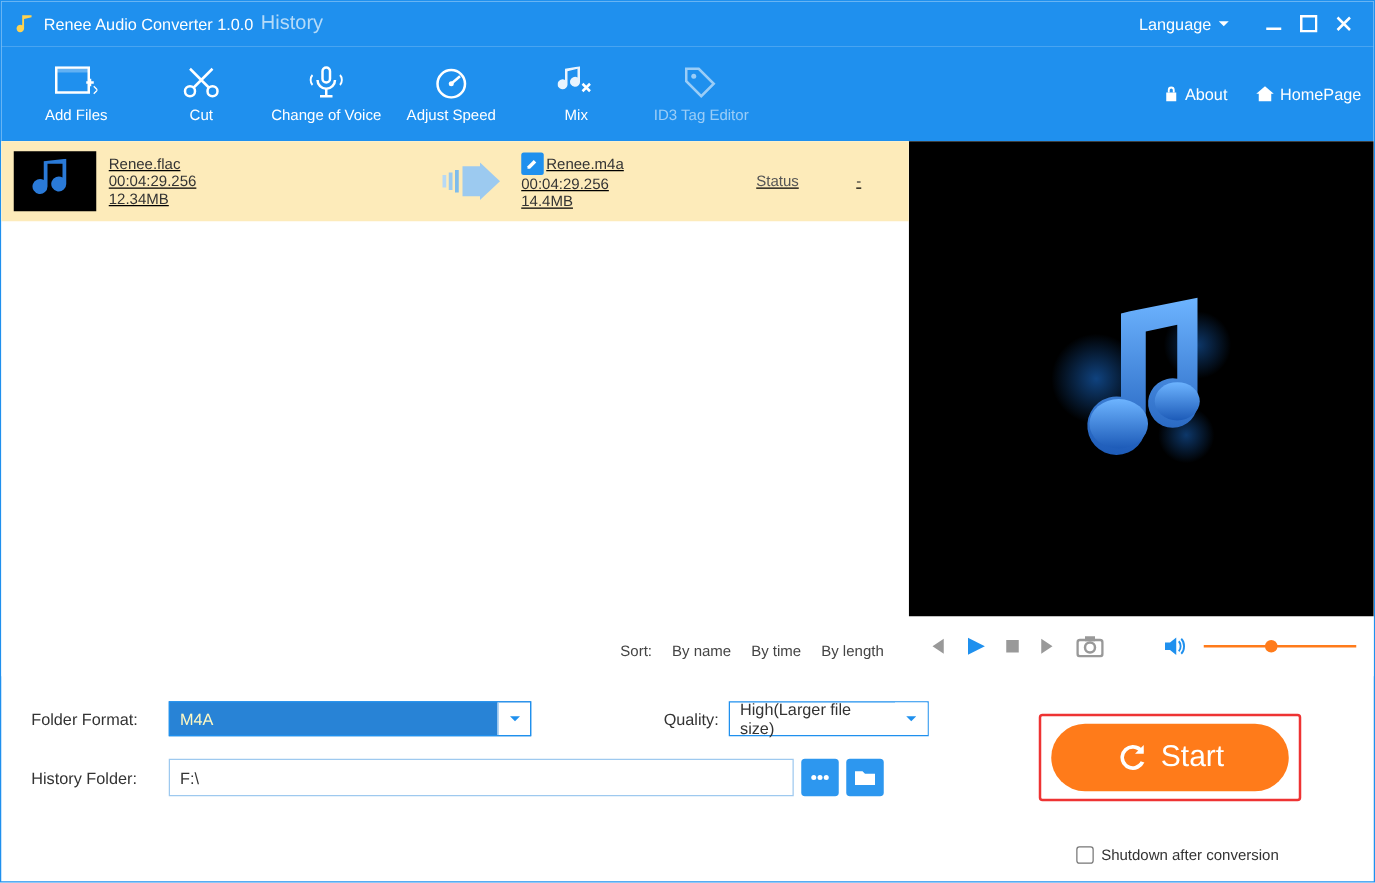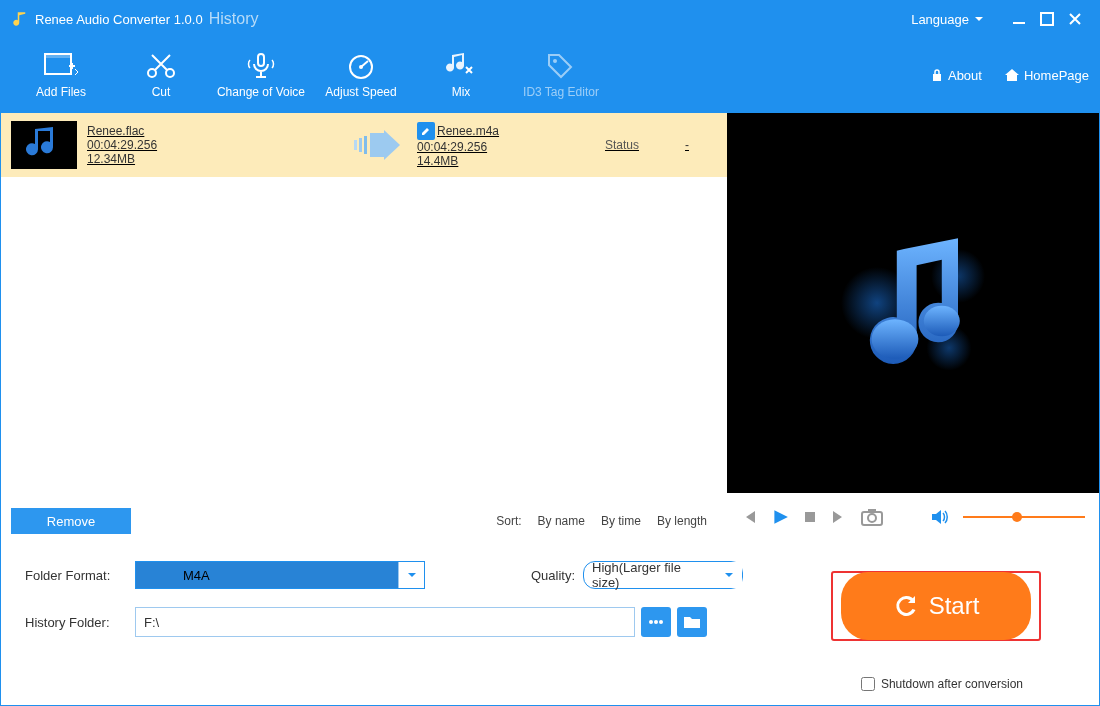"Remove" button.btn-flat { html: <button>Remove</button> -> none }
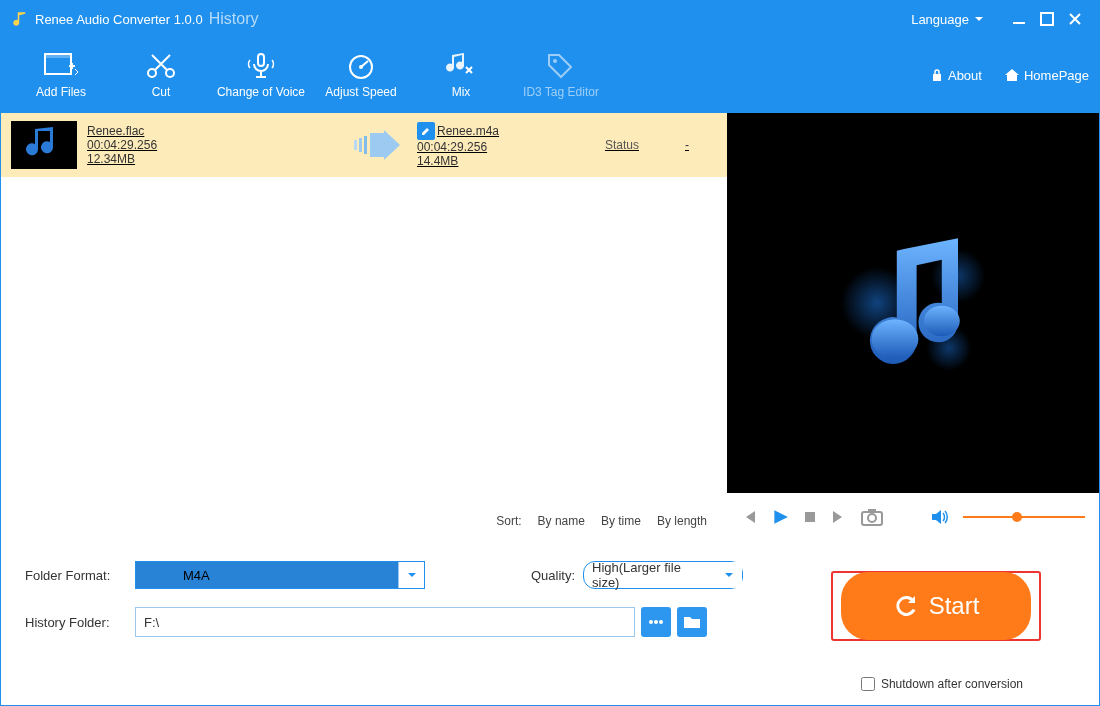"M4A" .combo.sel { color: #000000 -> #fef9c3; padding-left: 39px -> none }
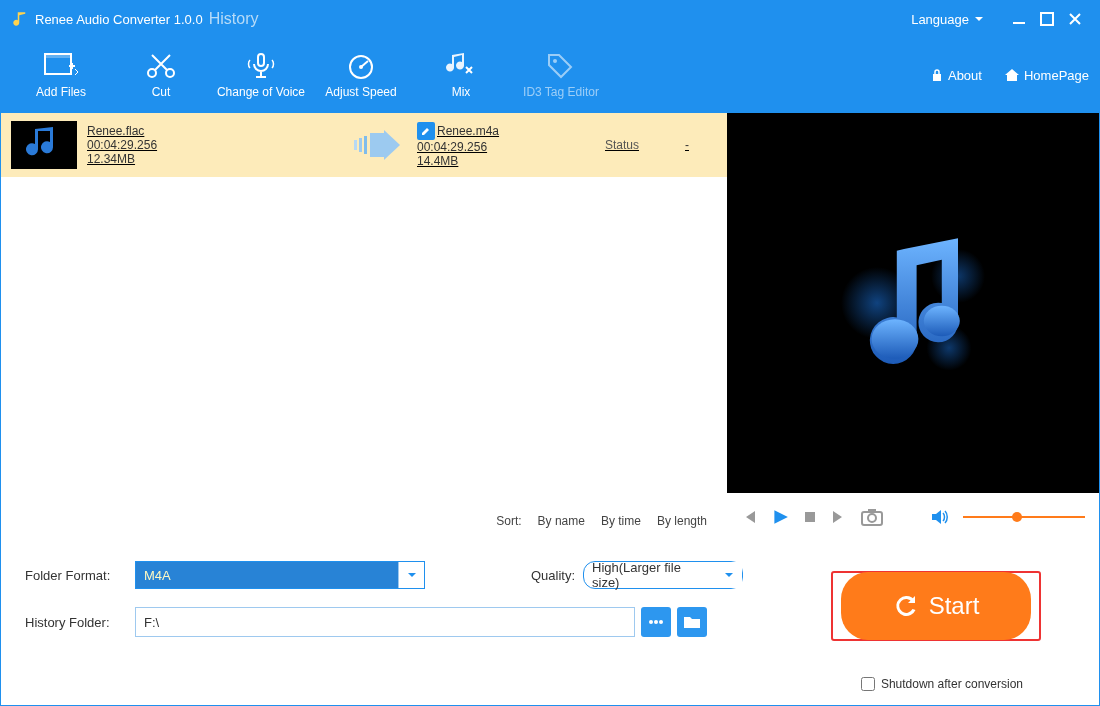"High(Larger file size)" .combo.q { border-radius: 12px -> none }
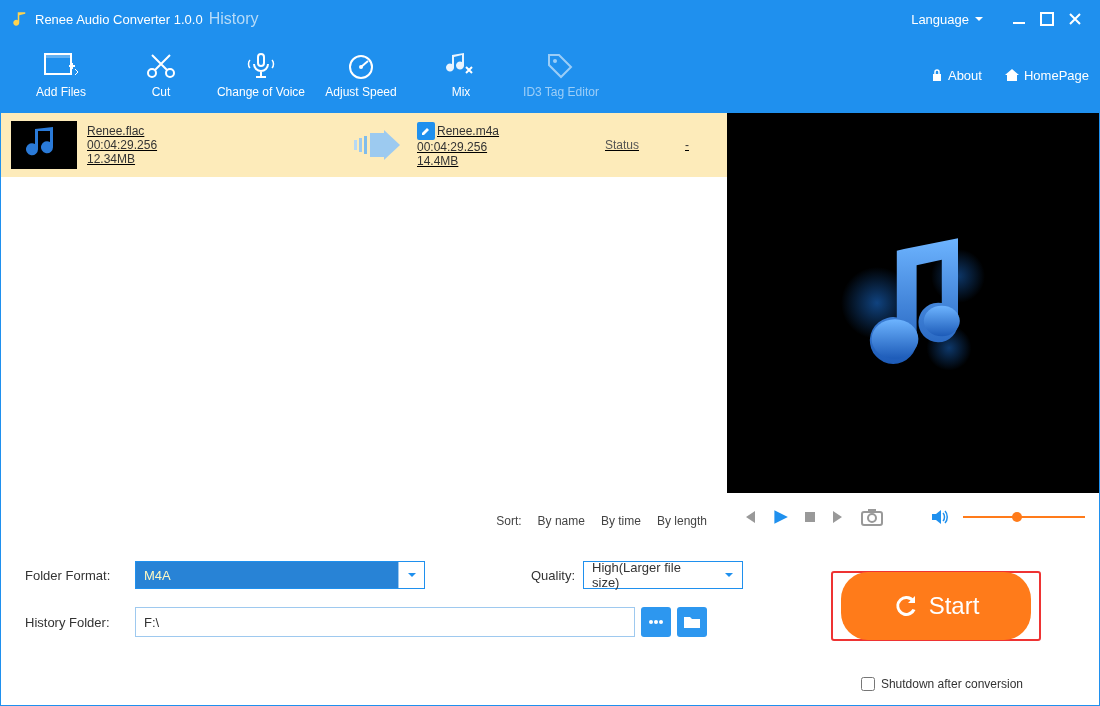"Start" .start-btn { height: 68px -> 54px }
